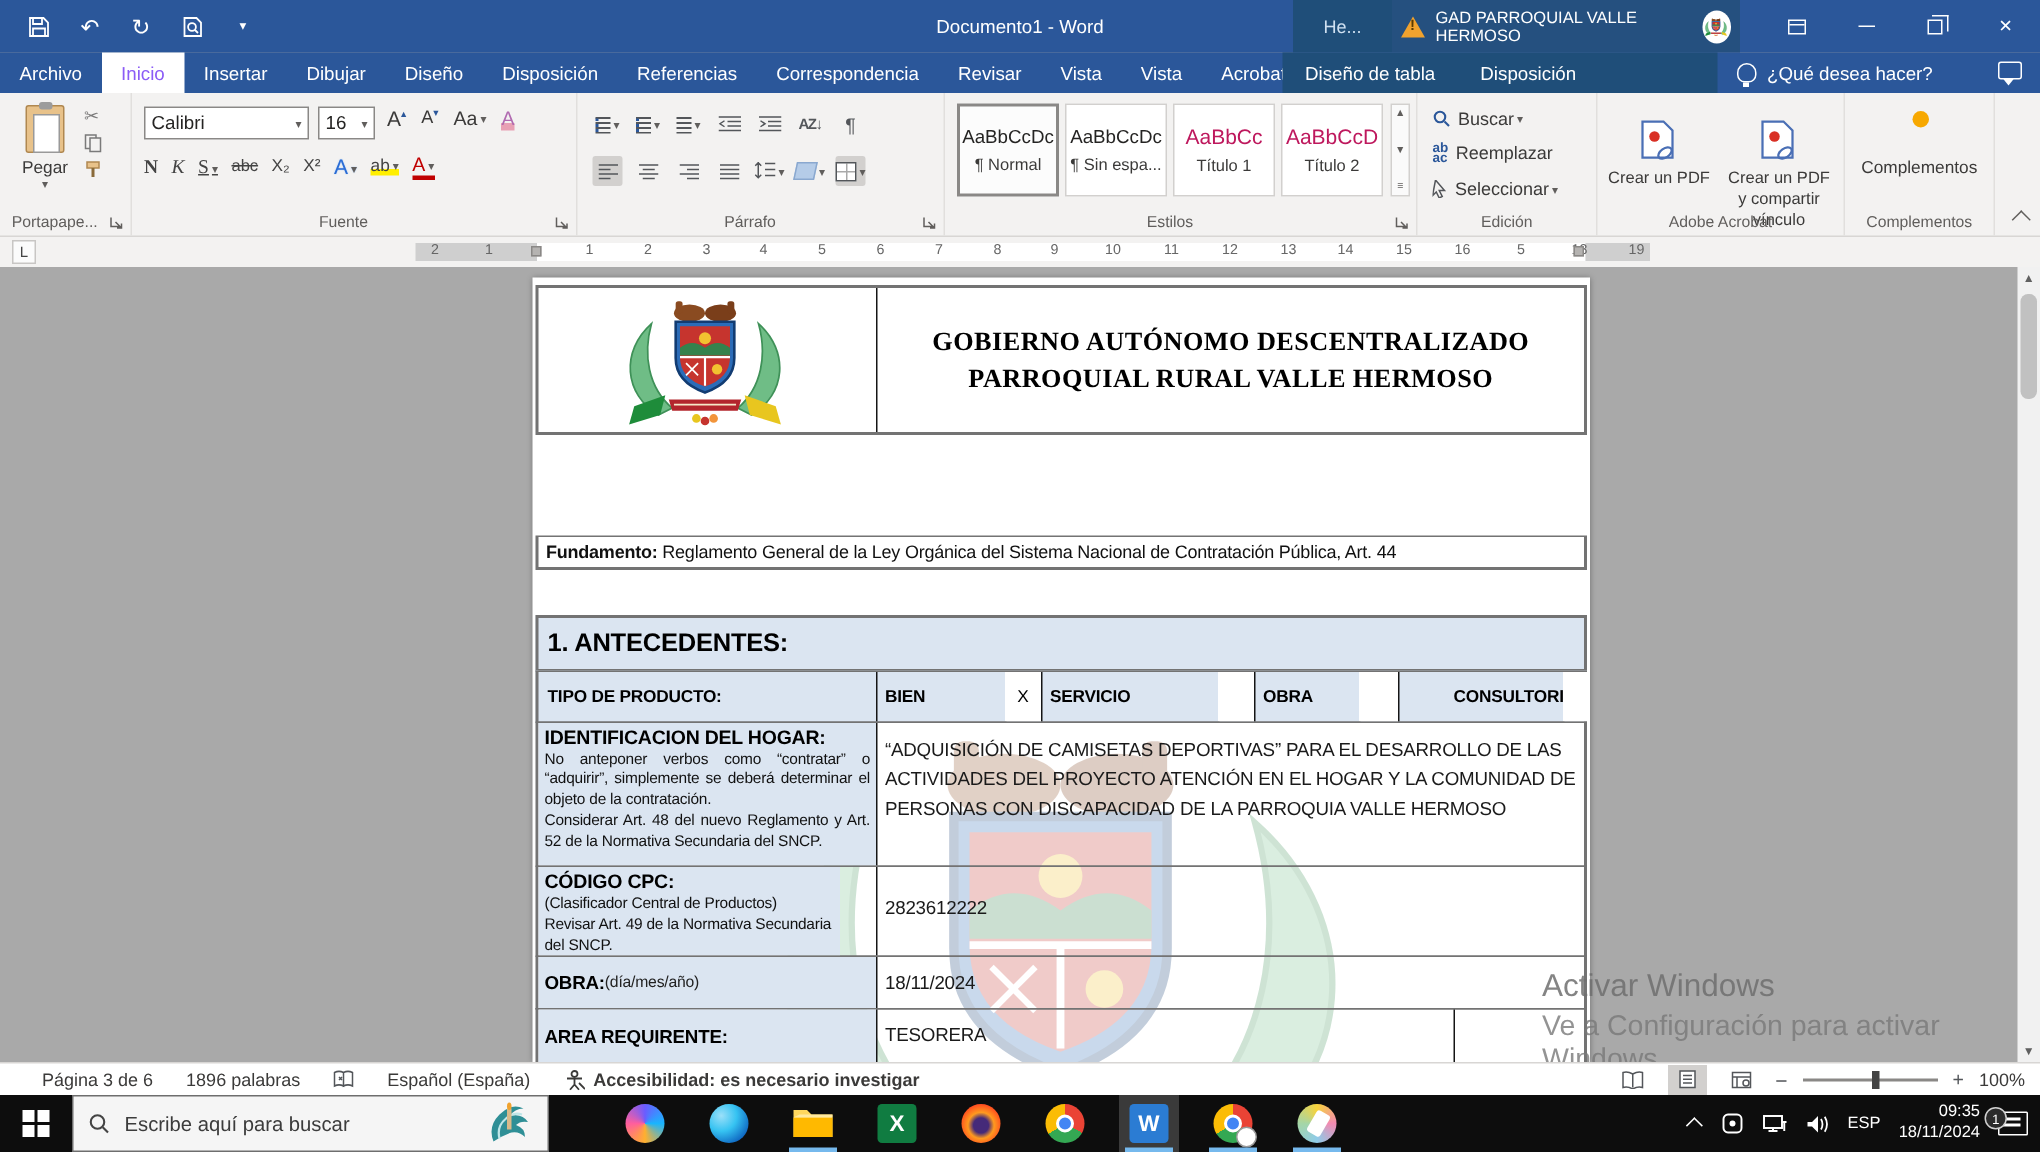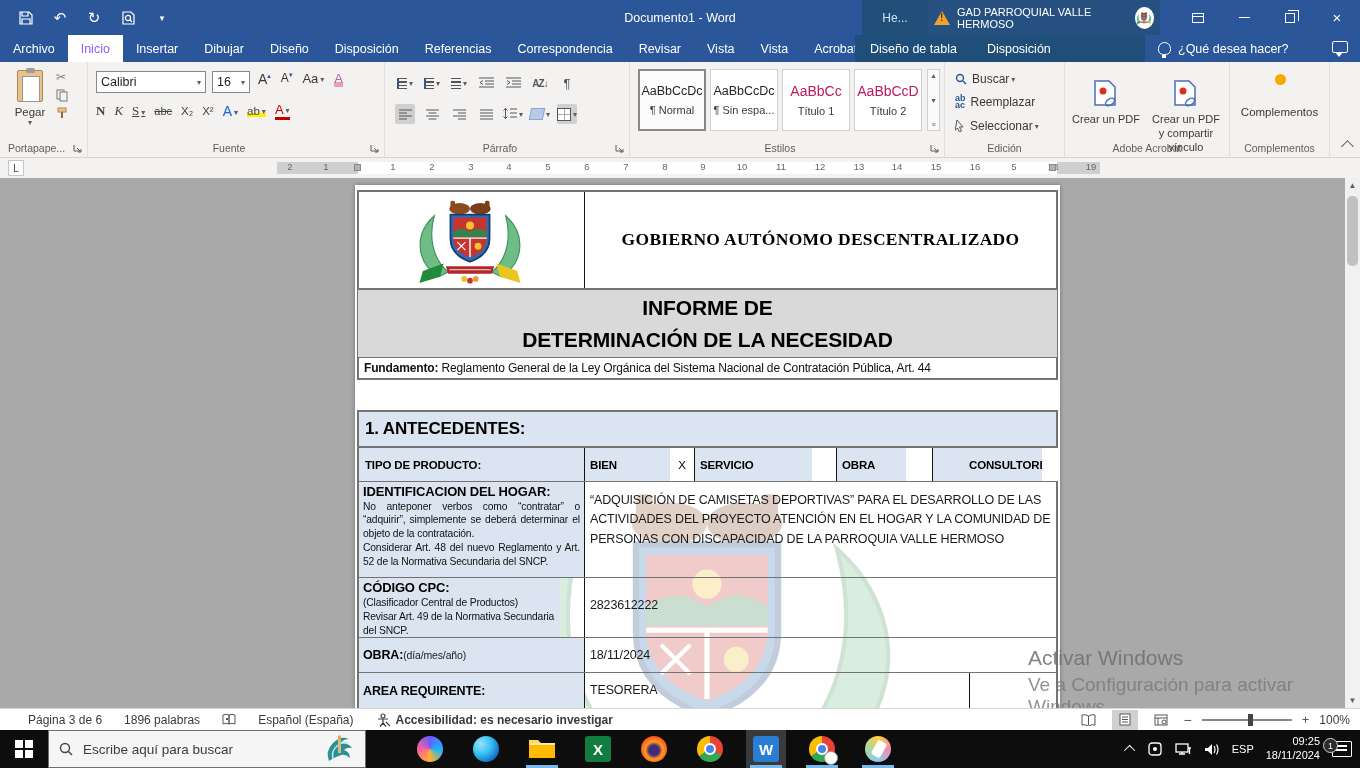"PARROQUIAL RURAL VALLE HERMOSO" div { html: none -> <div>PARROQUIAL RURAL VALLE HERMOSO</div> }
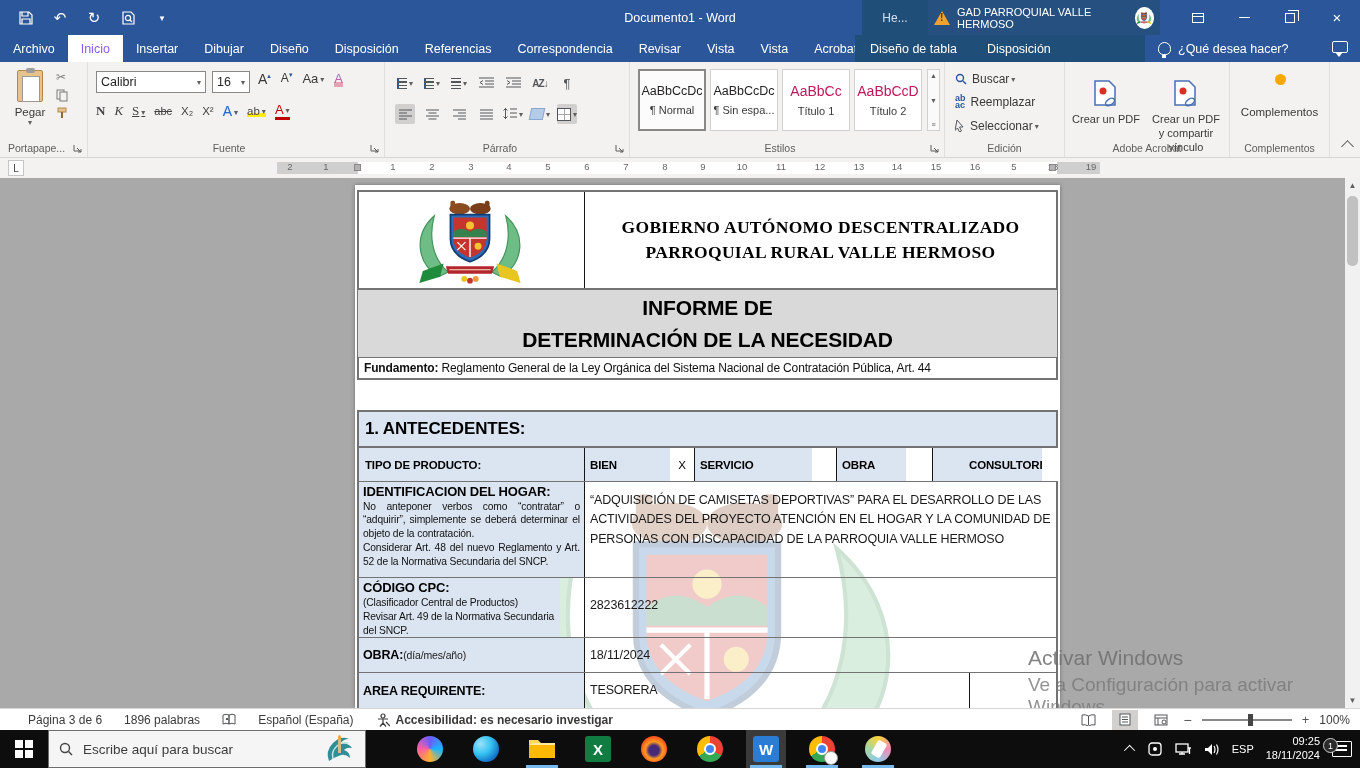"INFORME DE" div.trow { html: <div> <div>INFORME DE</div> <div>DETERMINACIÓN DE LA NECESIDAD</div> </div> -> none }
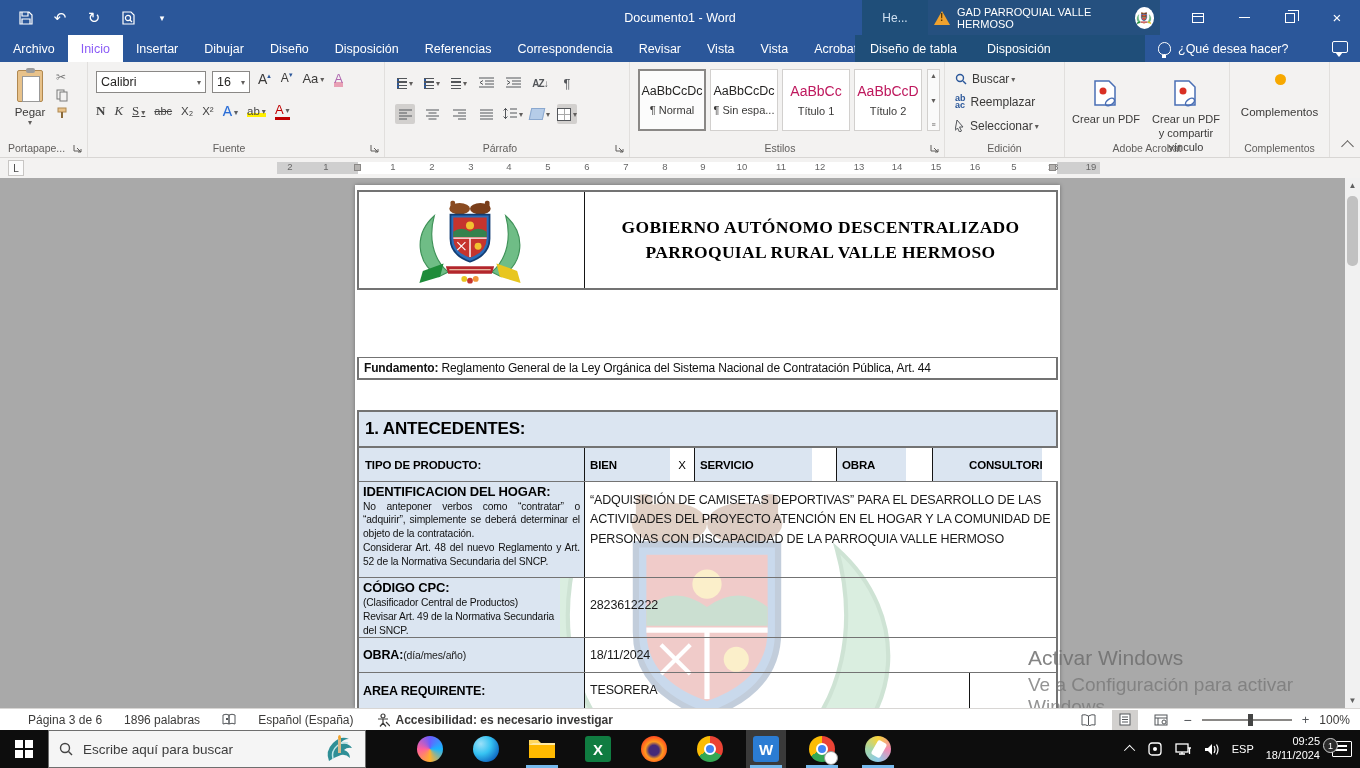"09:25" div { text: 09:25 -> 09:35 }
